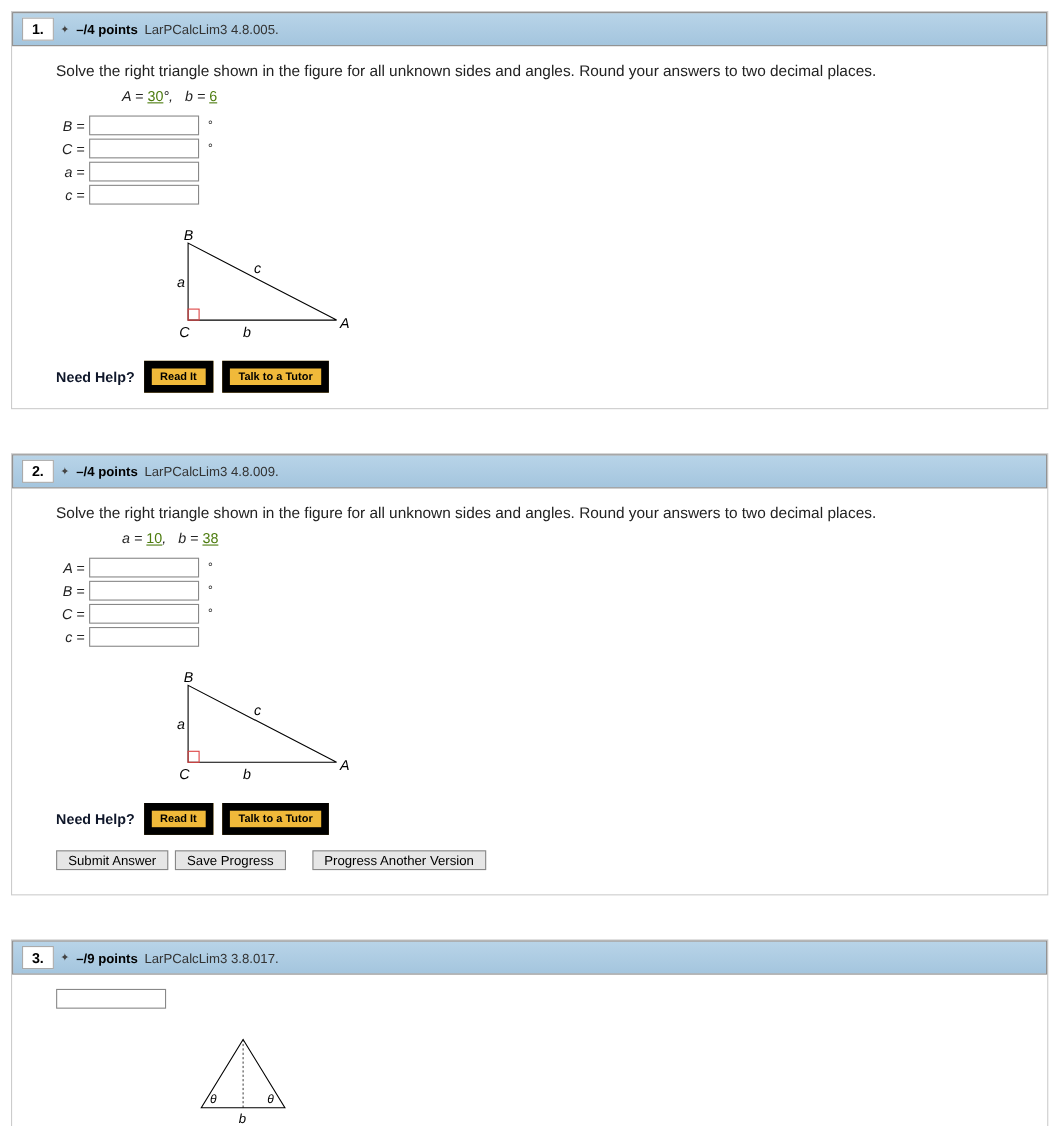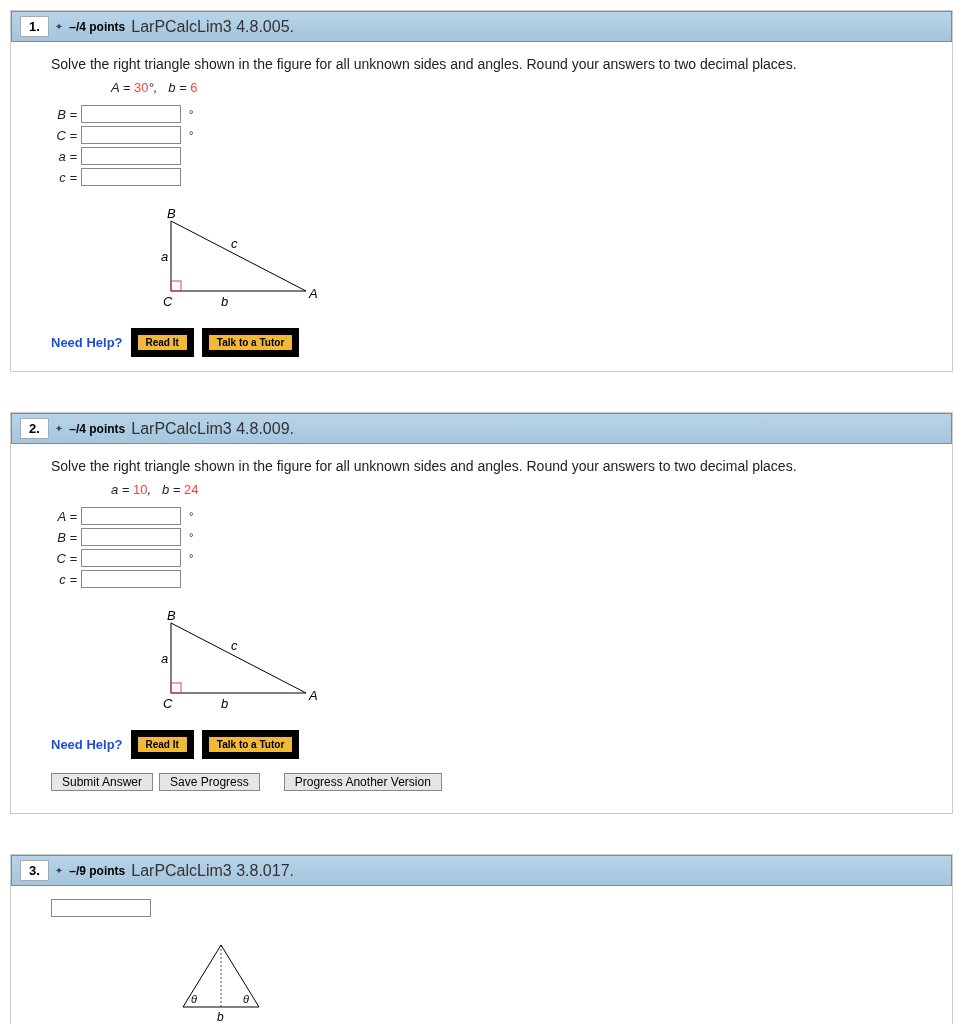"LarPCalcLim3 4.8.005." .bookref { font-size: 16px -> 12px }
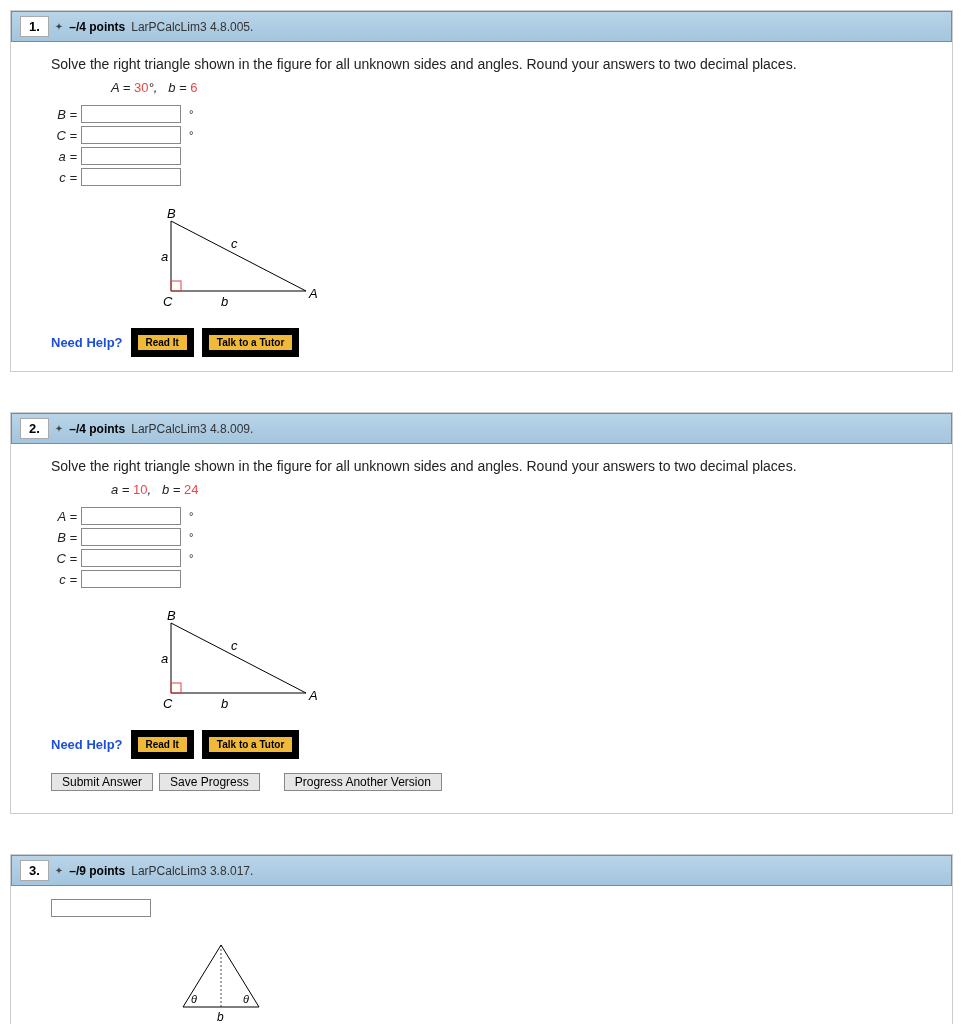"30" .given .val { color: #ef4444 -> #4d7c0f; text-decoration: none -> underline }
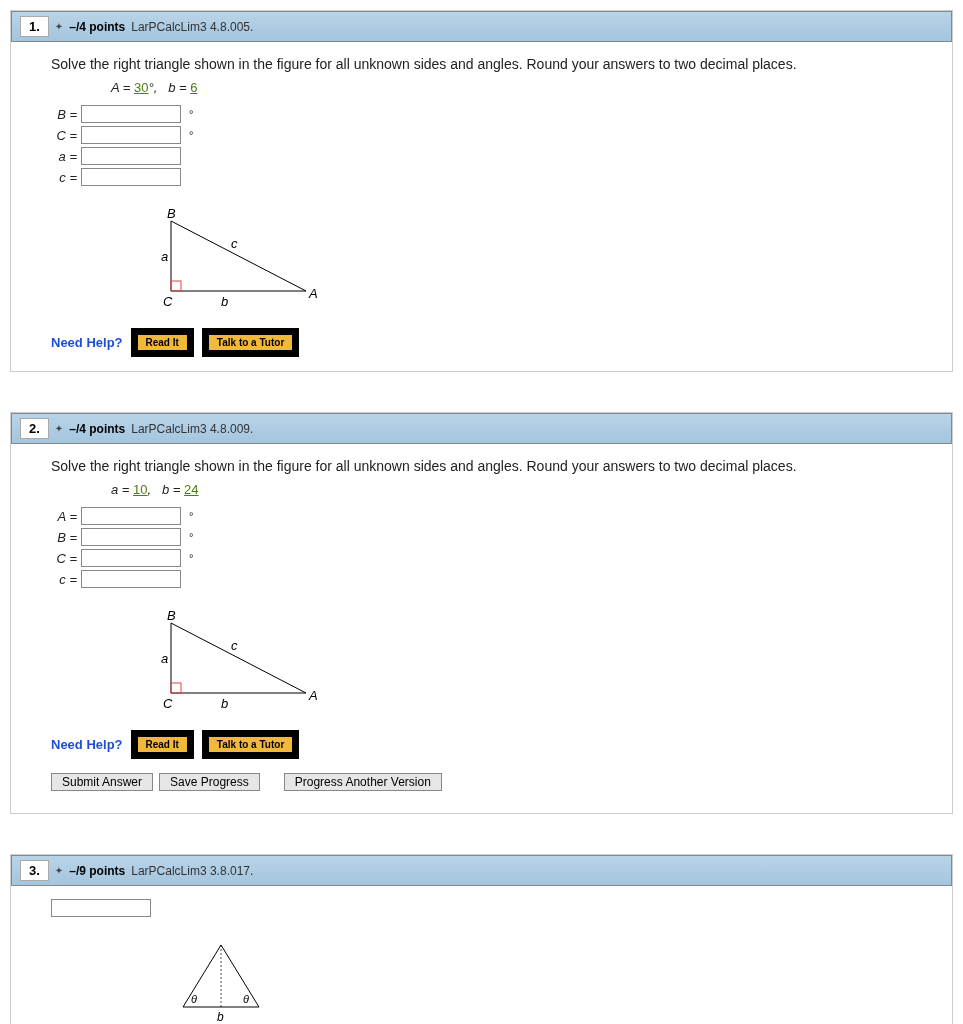"Need Help?" .need-help-label { color: #1d4ed8 -> #0f172a }
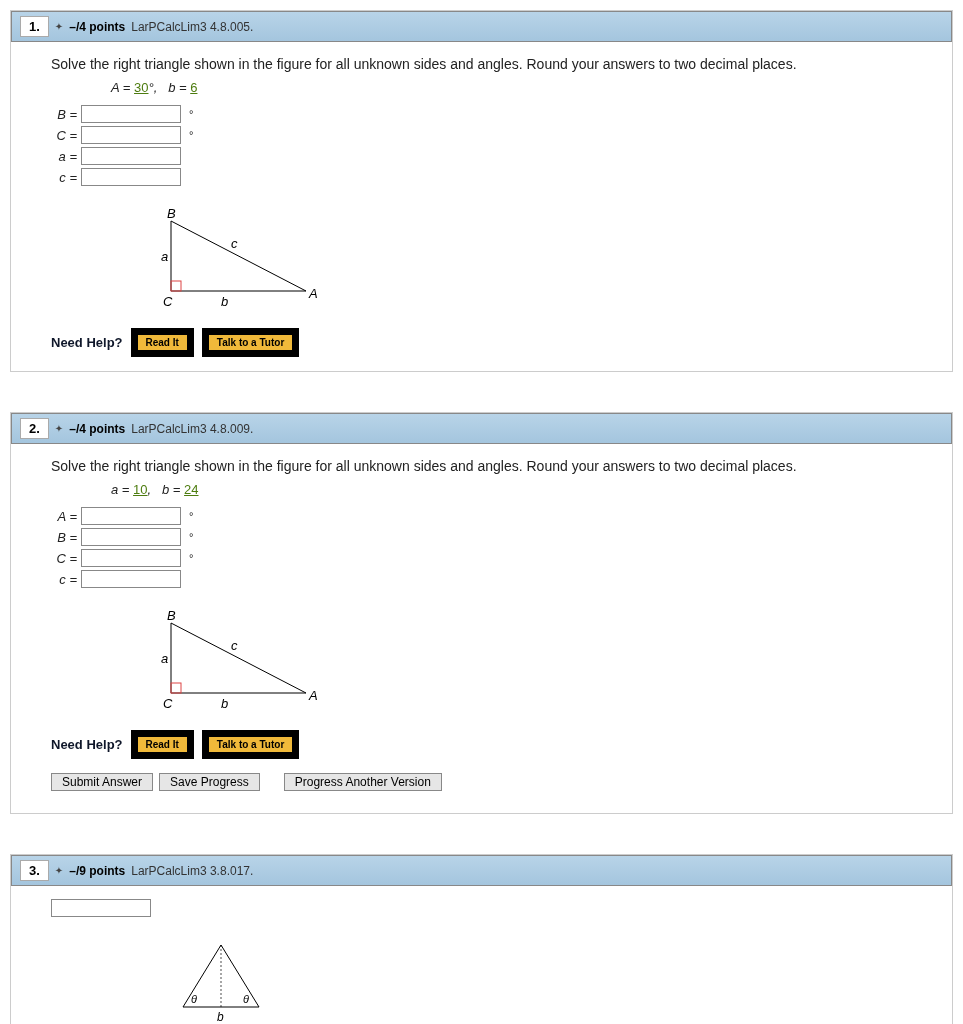"24" span.val { text: 24 -> 38 }
